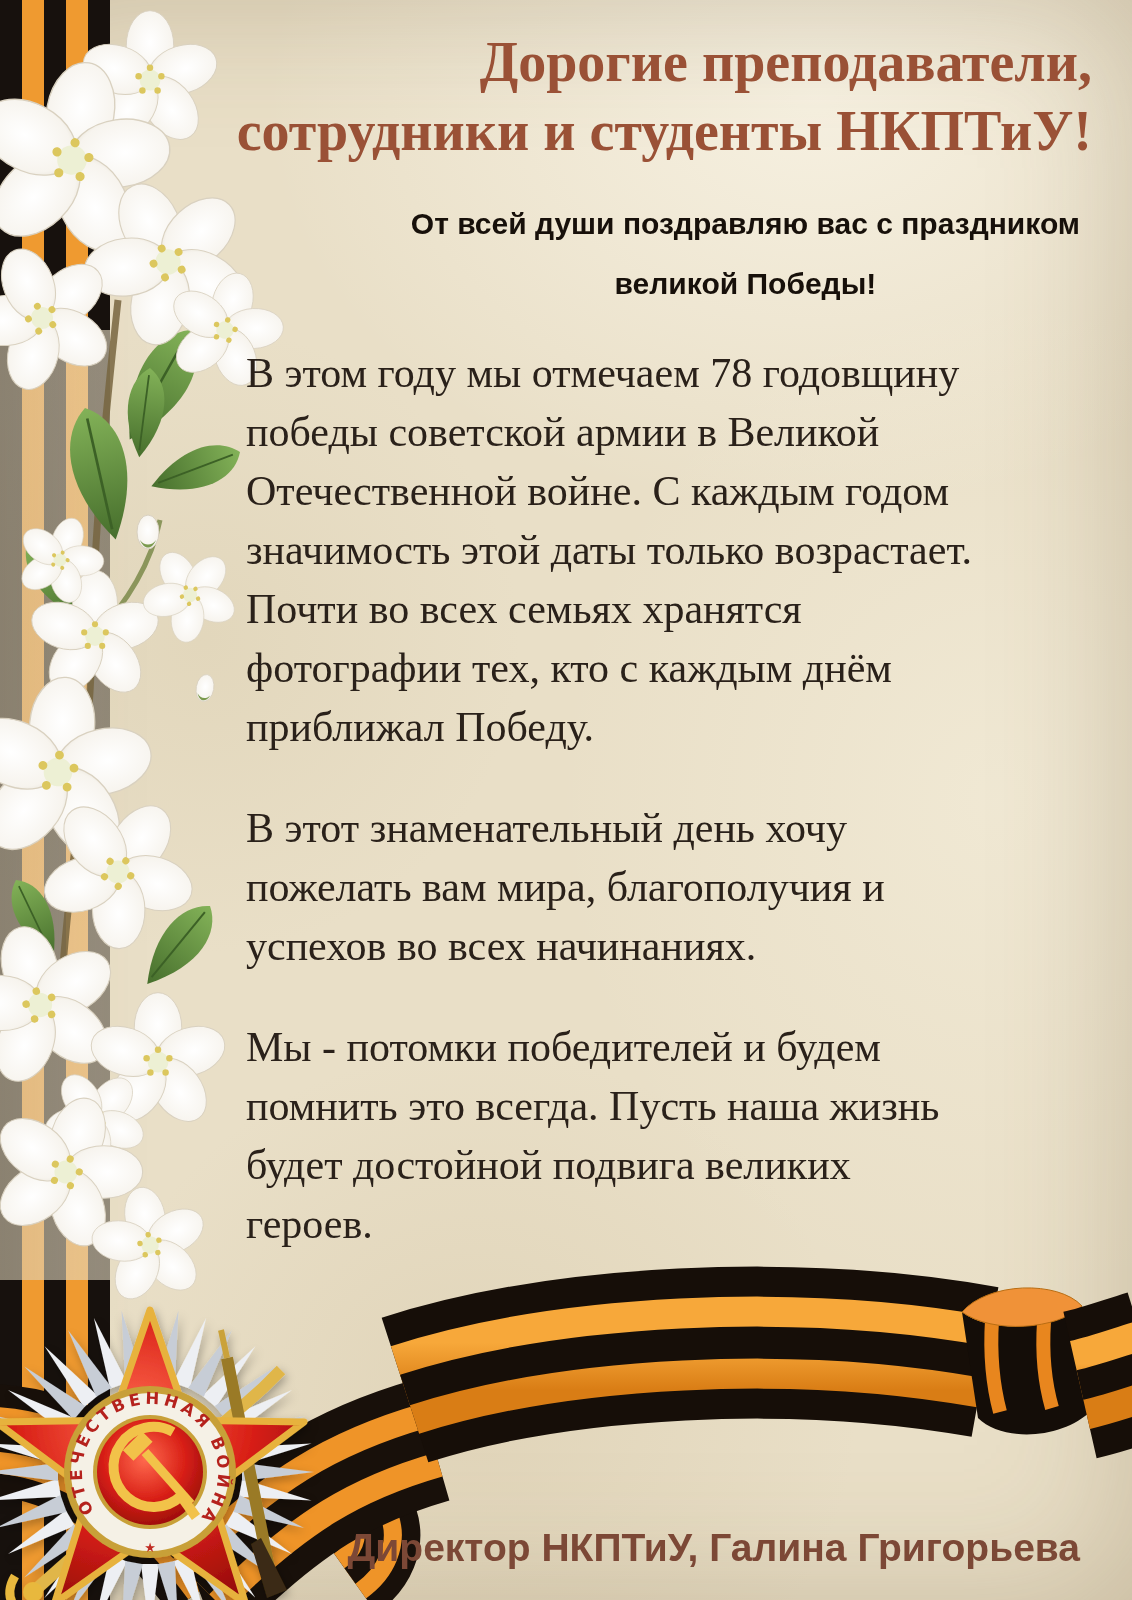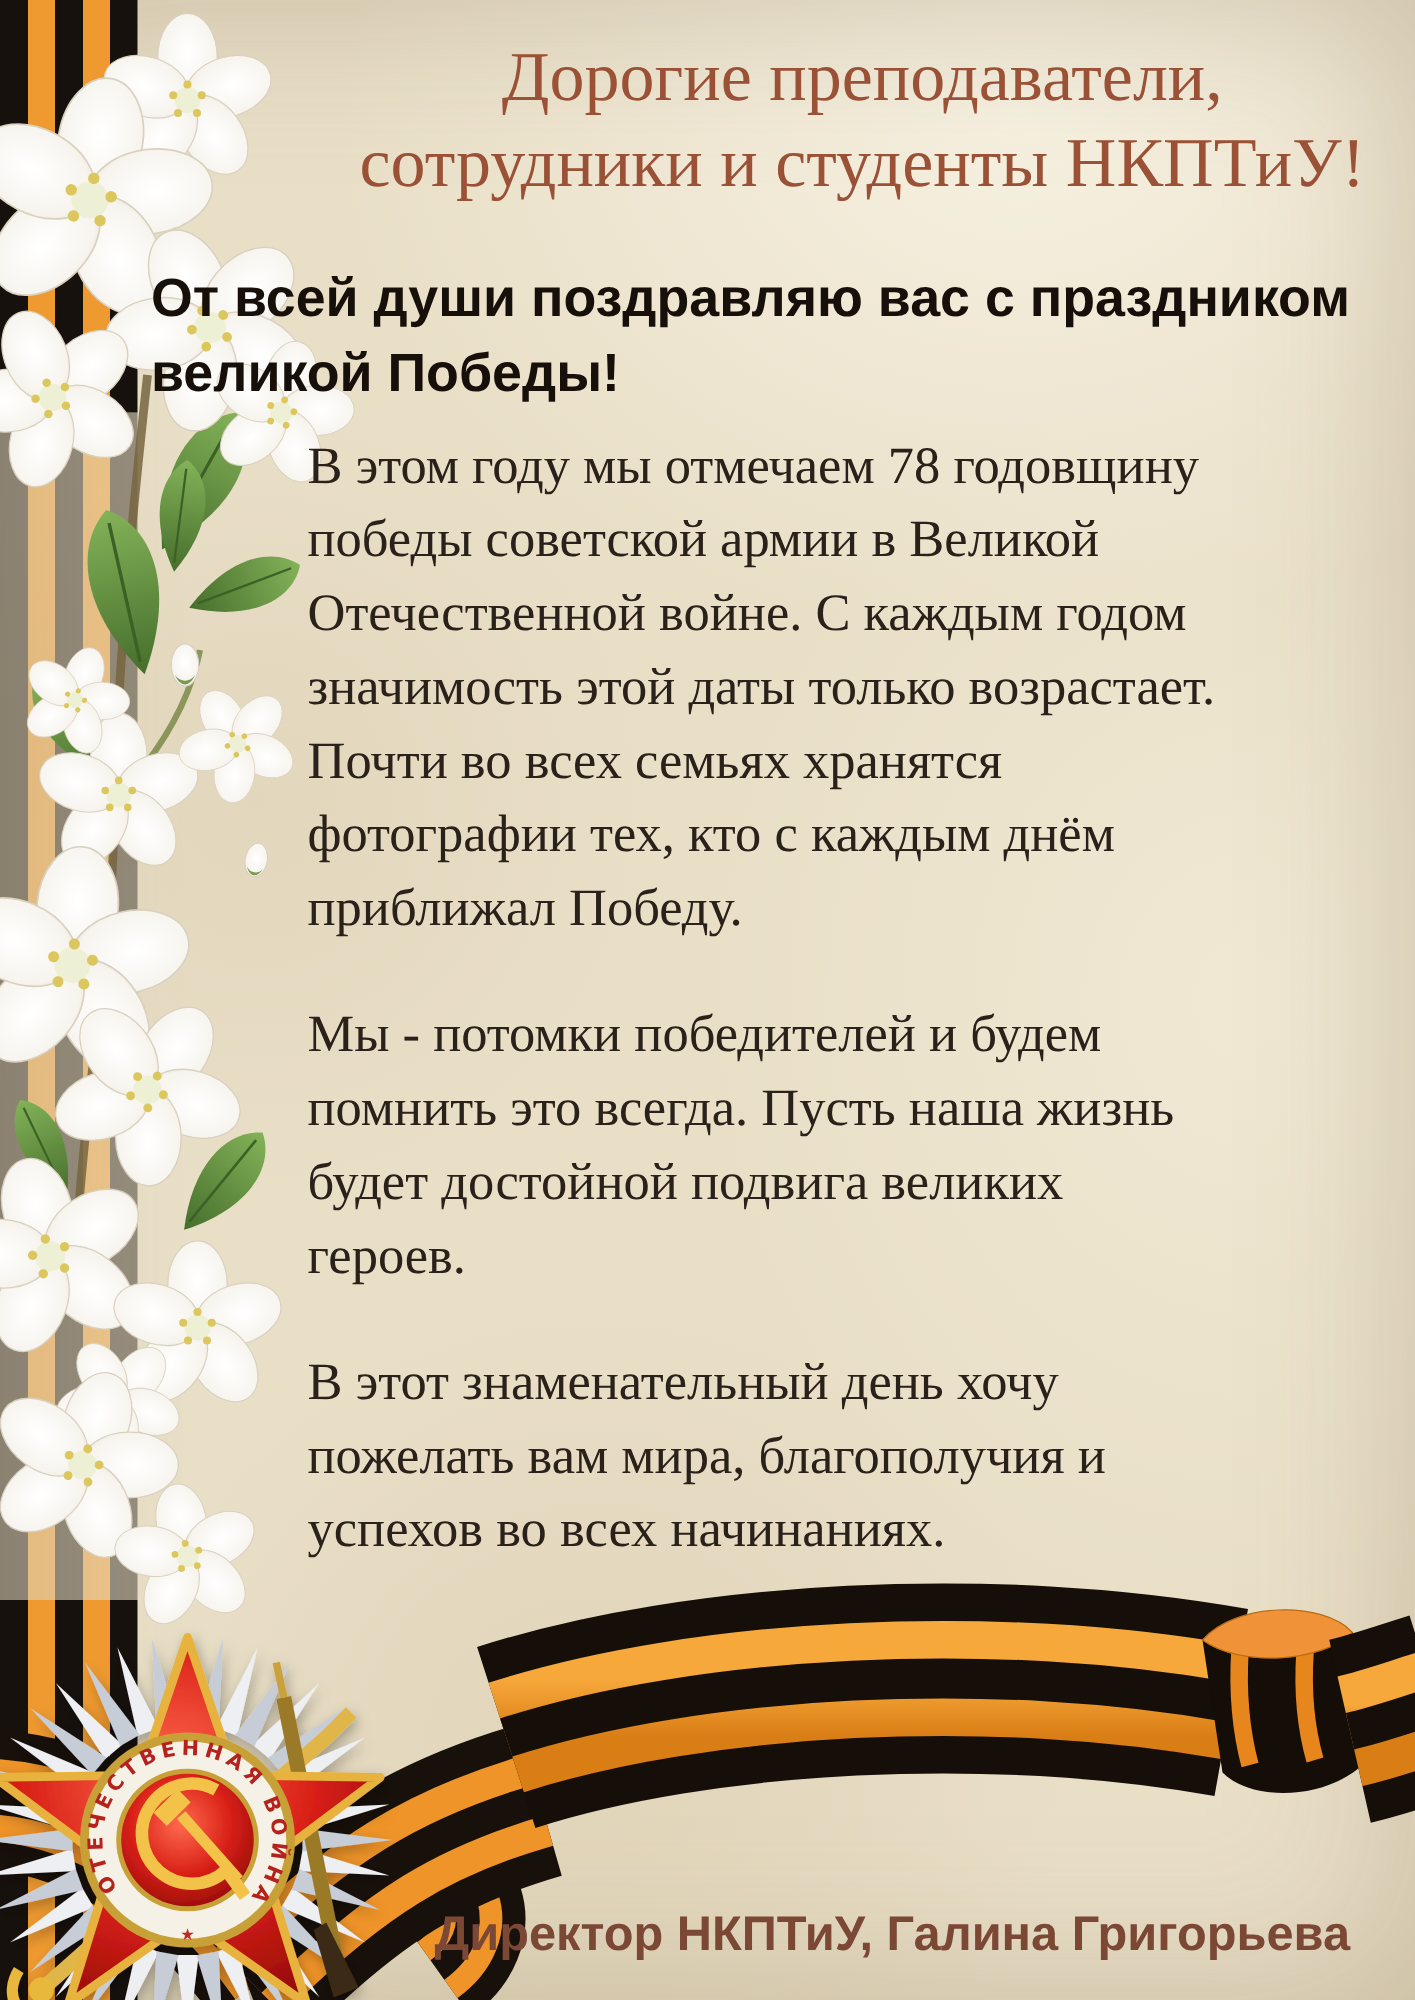"Дорогие преподаватели," .title { font-weight: normal -> bold; text-align: center -> right }
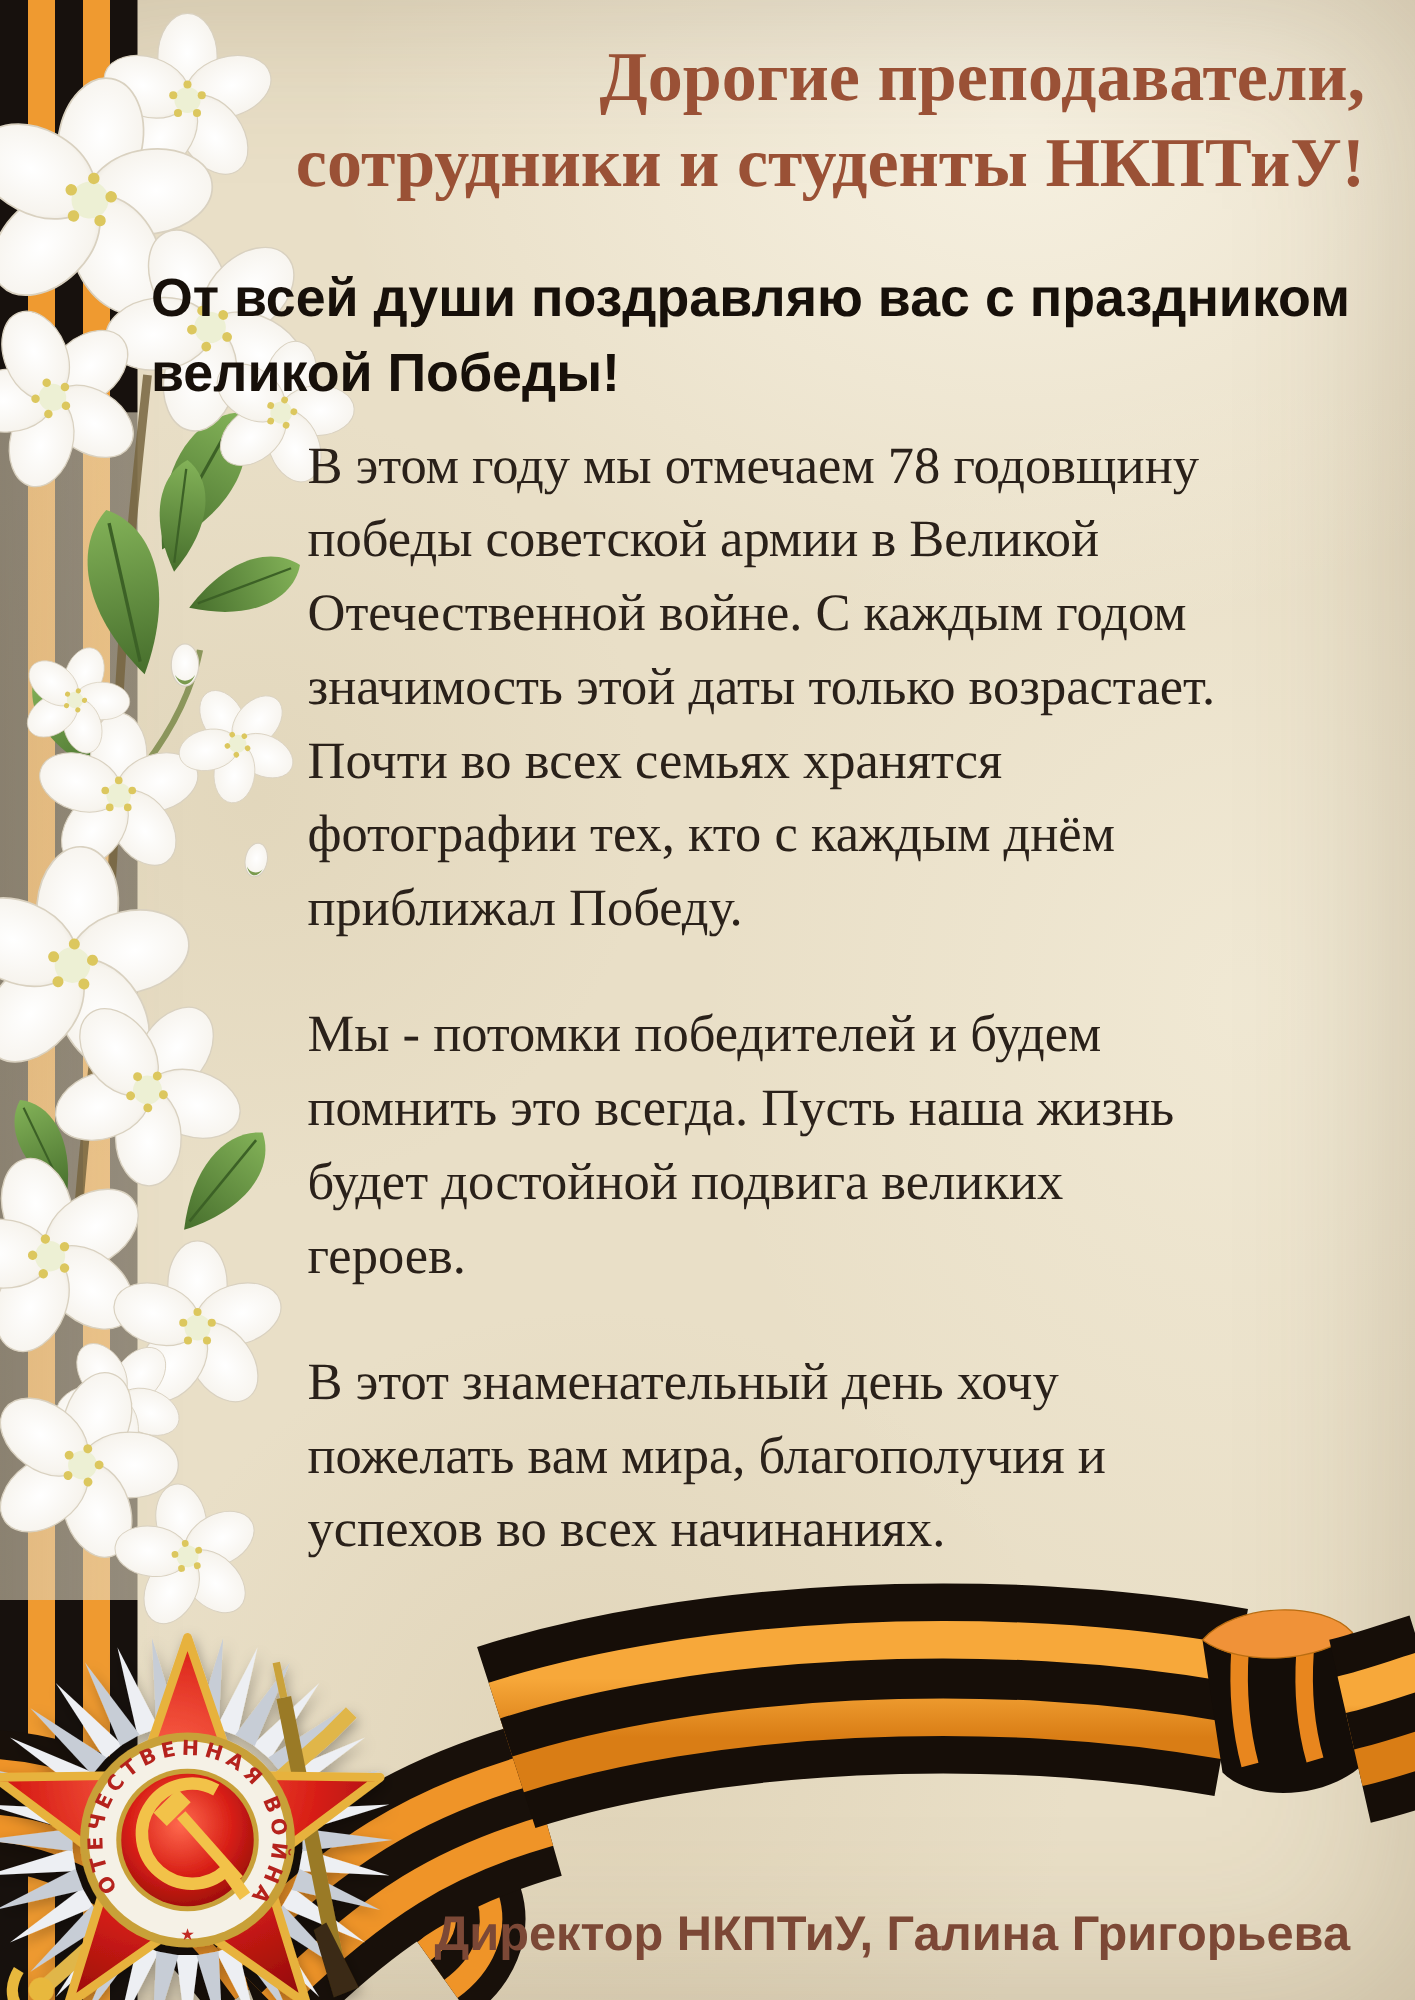"От всей души поздравляю вас" .subtitle { font-size: 43px -> 30px; text-align: left -> center; top: 209px -> 194px }
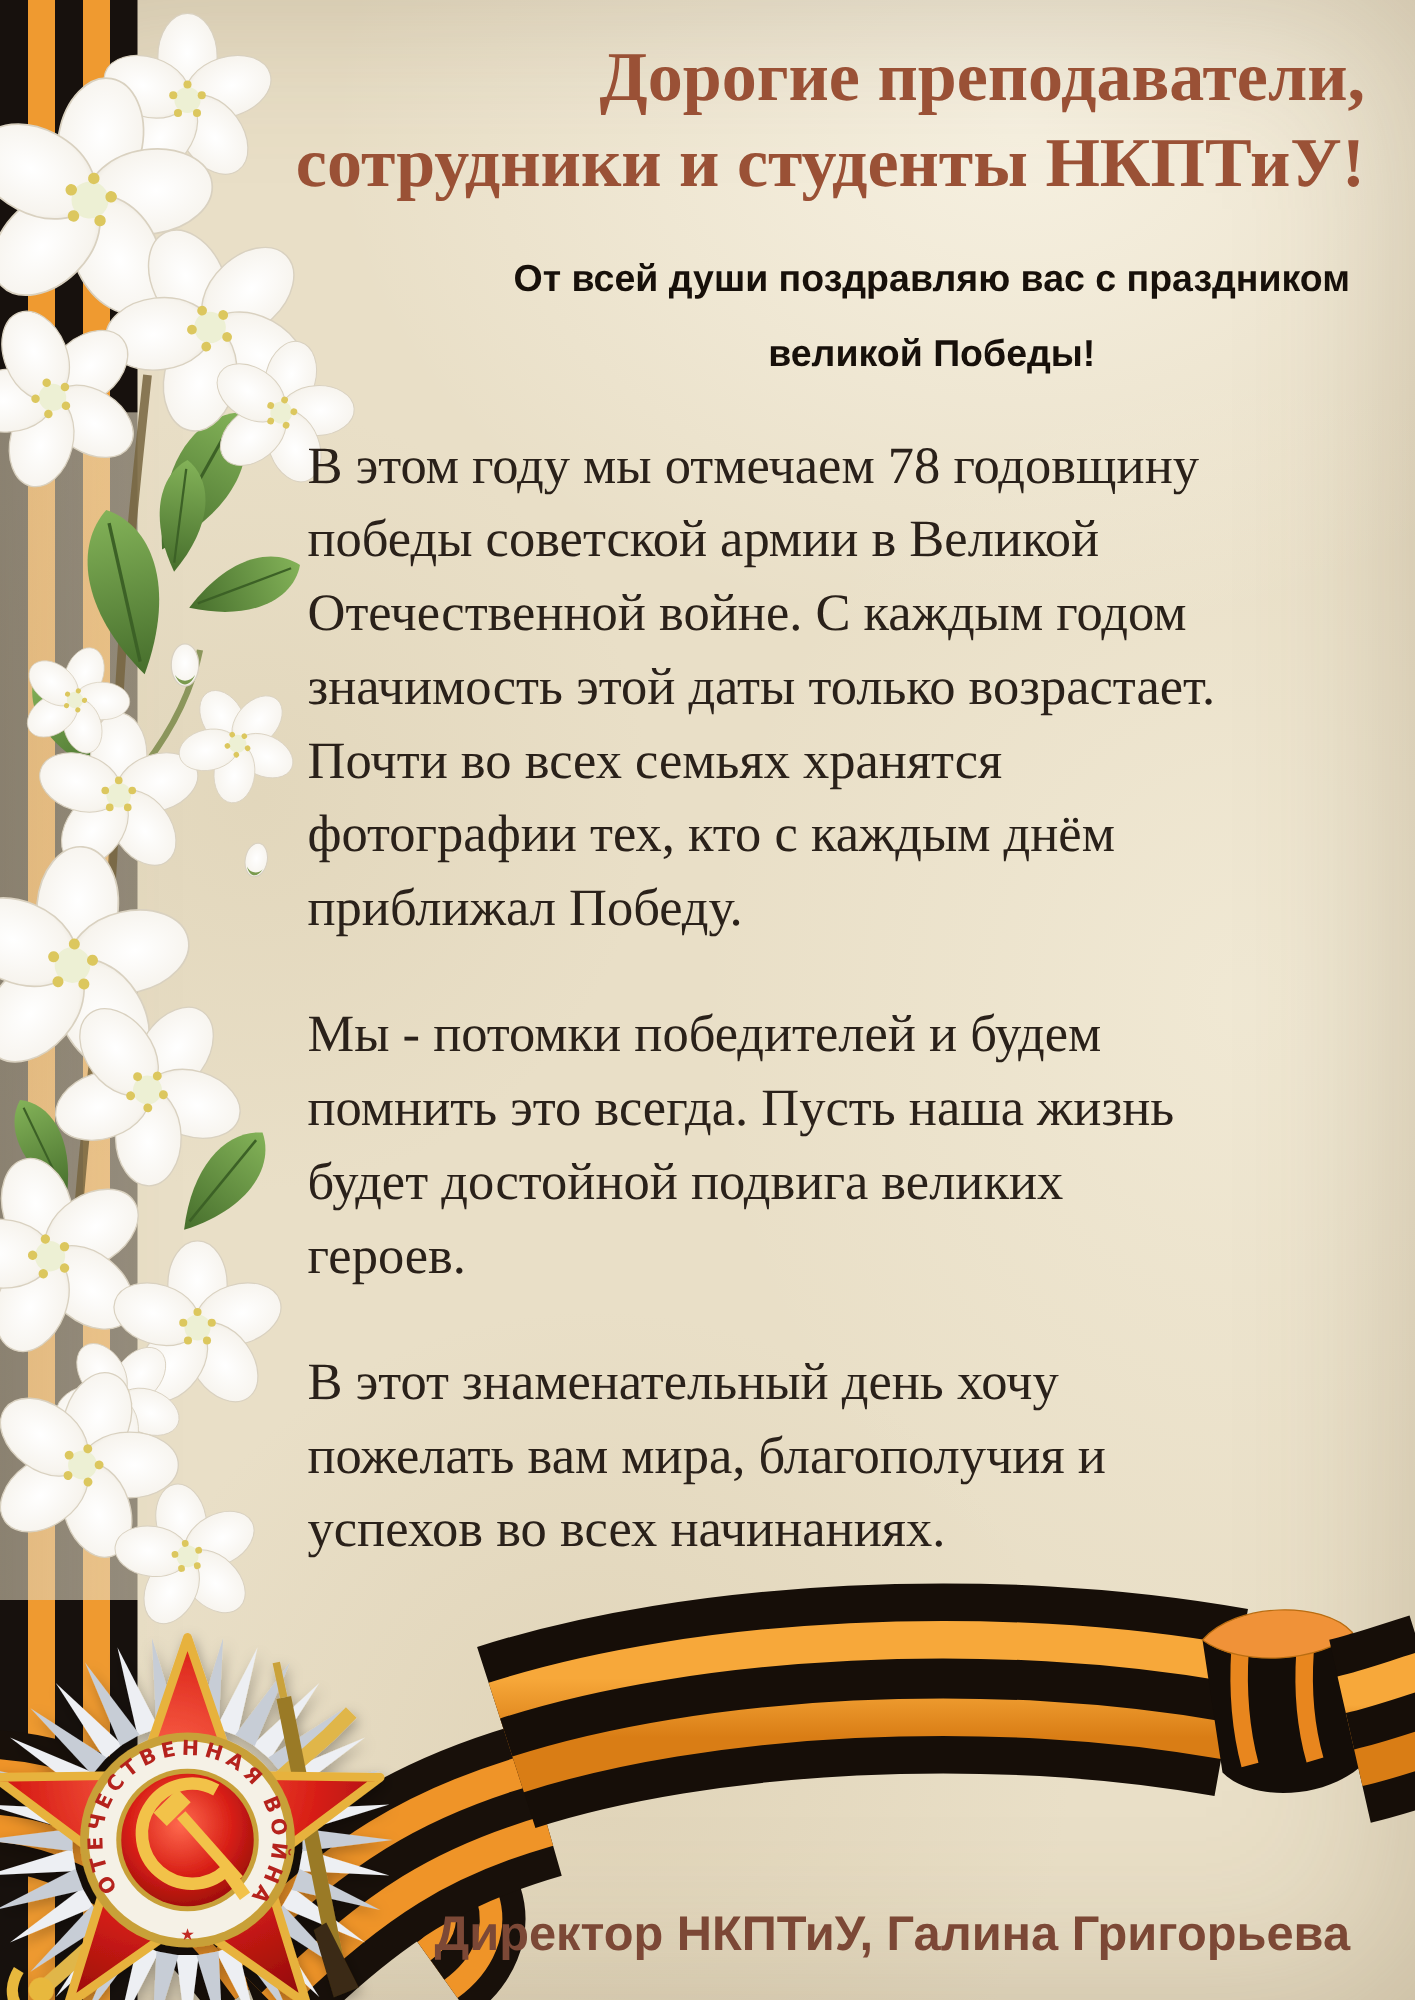"Мы - потомки победителей и" p { order: before "В этот знаменательный день хочу" -> after "В этот знаменательный день хочу" }
